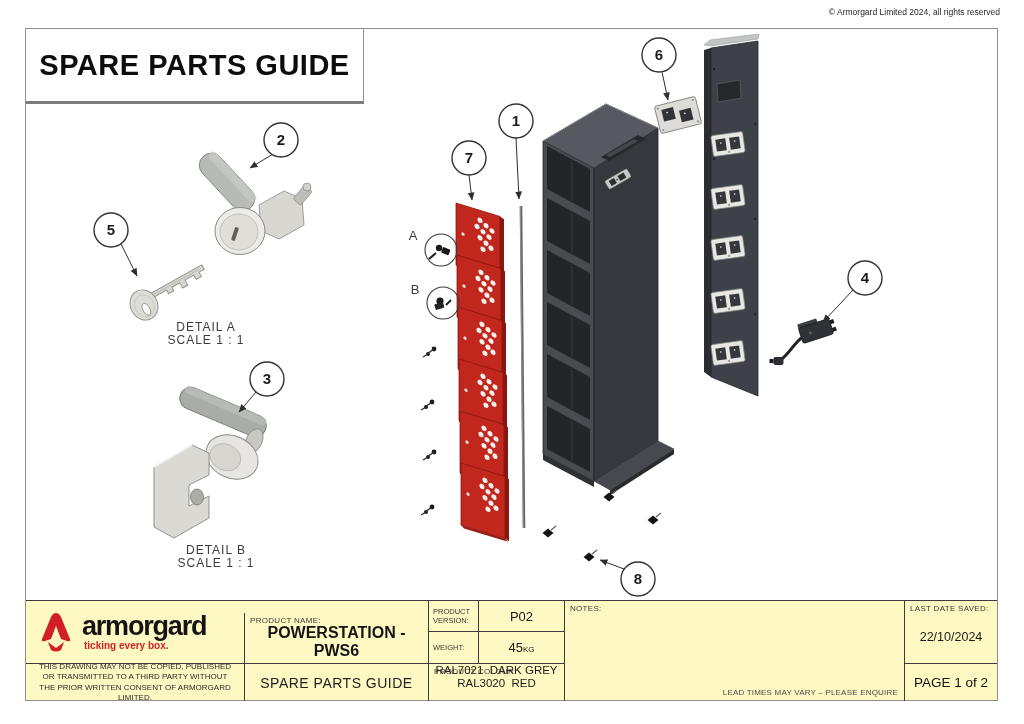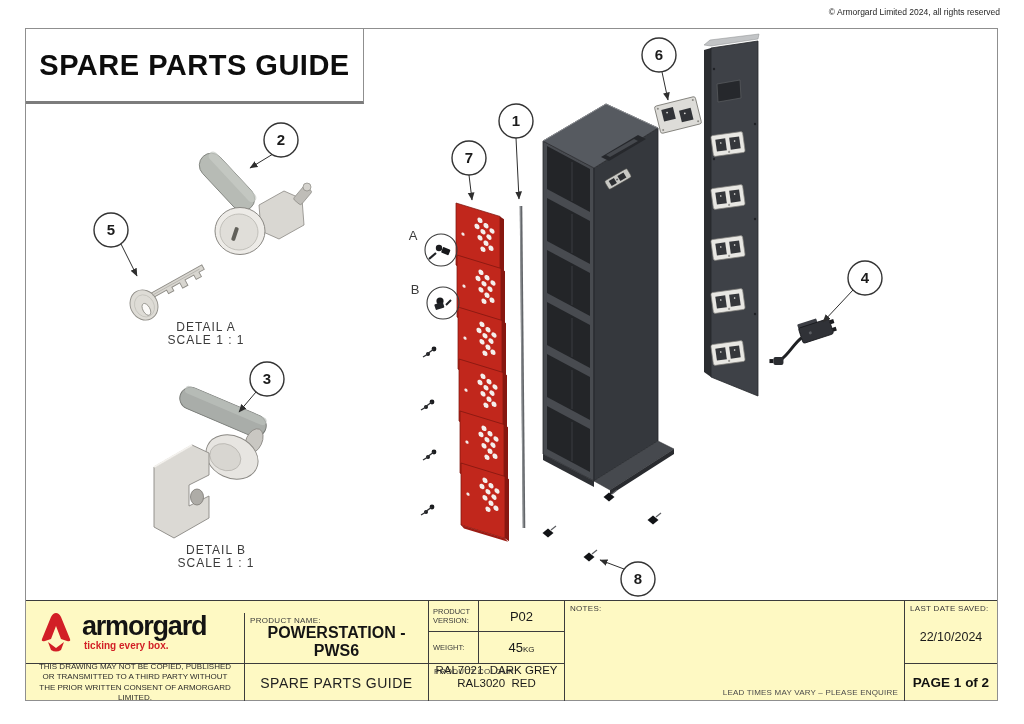"PAGE 1 of 2" .pageind { font-weight: bold -> normal }
